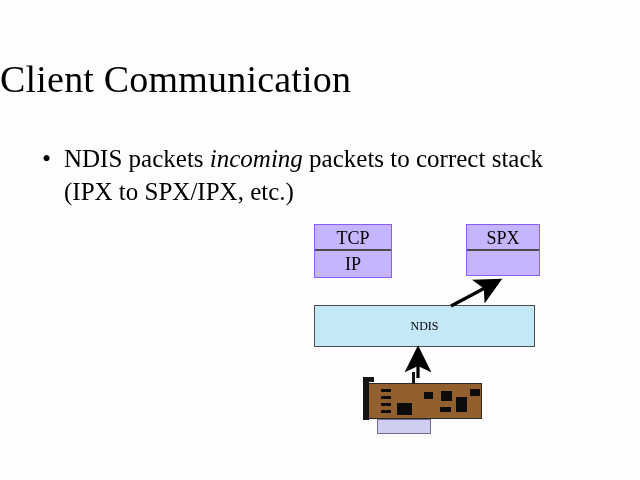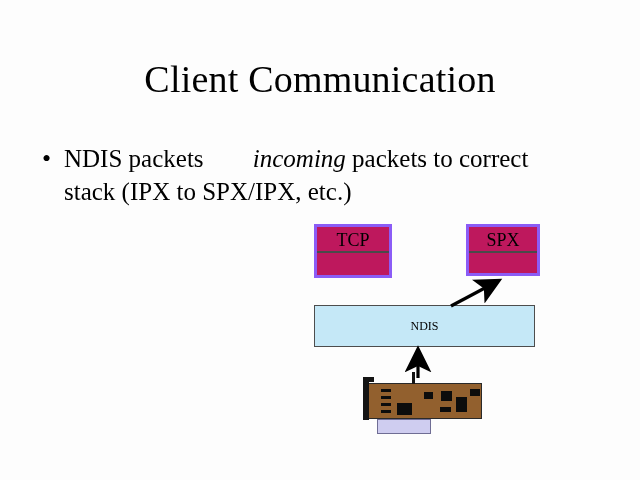"Client Communication" #title { text-align: center -> left }
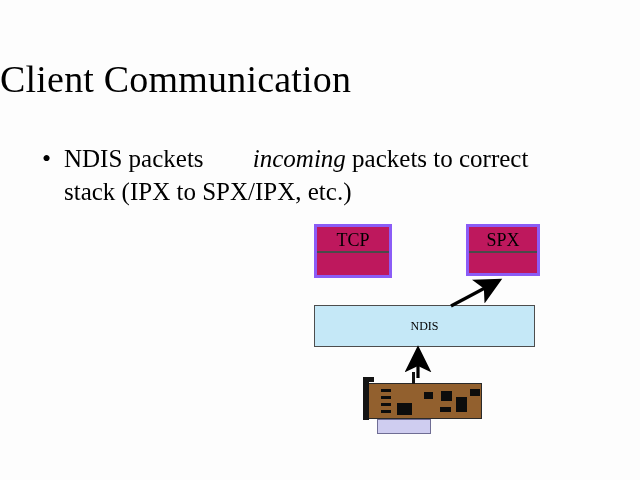"incoming" #bullet-text .em { margin-left: 43px -> none }
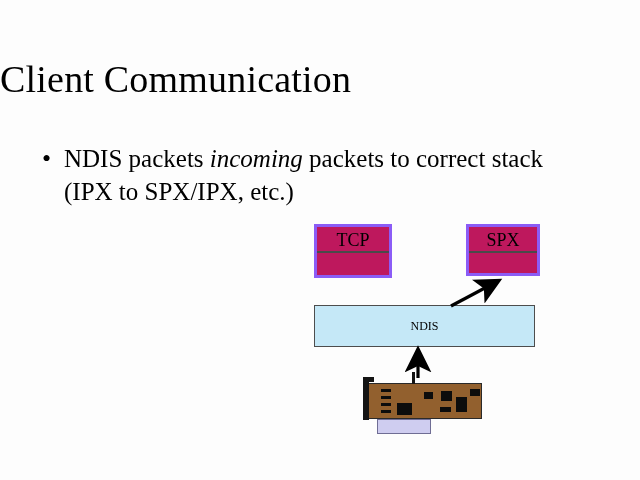"TCP" .stack { background: #be185d -> #c4b5fd; border: 3px solid #8b5cf6 -> 1px solid #8b5cf6 }
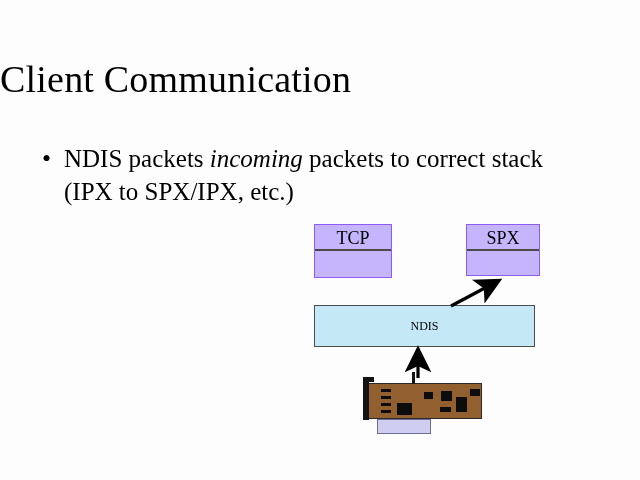"IP" div.cell { html: none -> <div>IP</div> }
